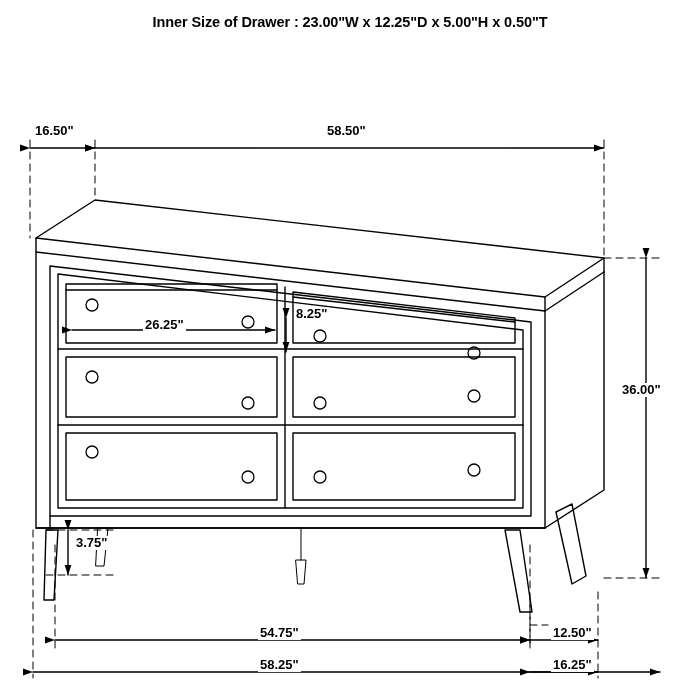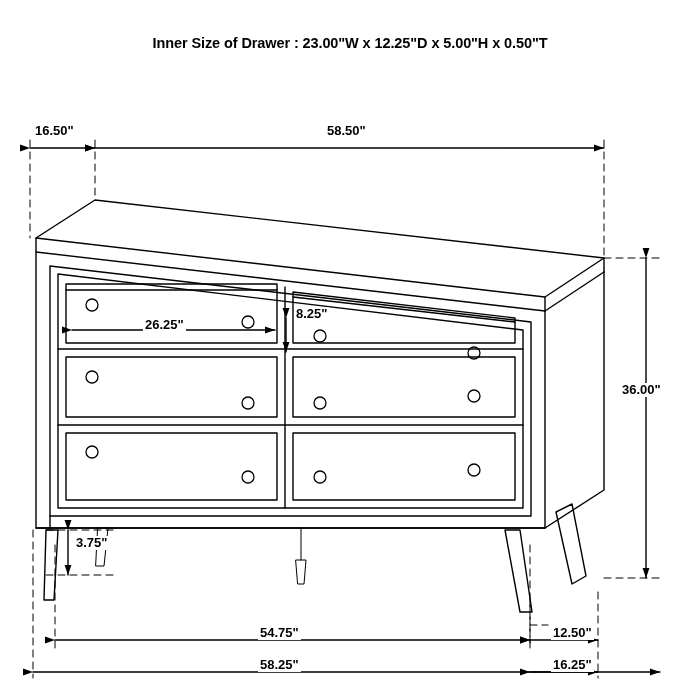"Inner Size of Drawer :" .title { margin-top: 21px -> none }
